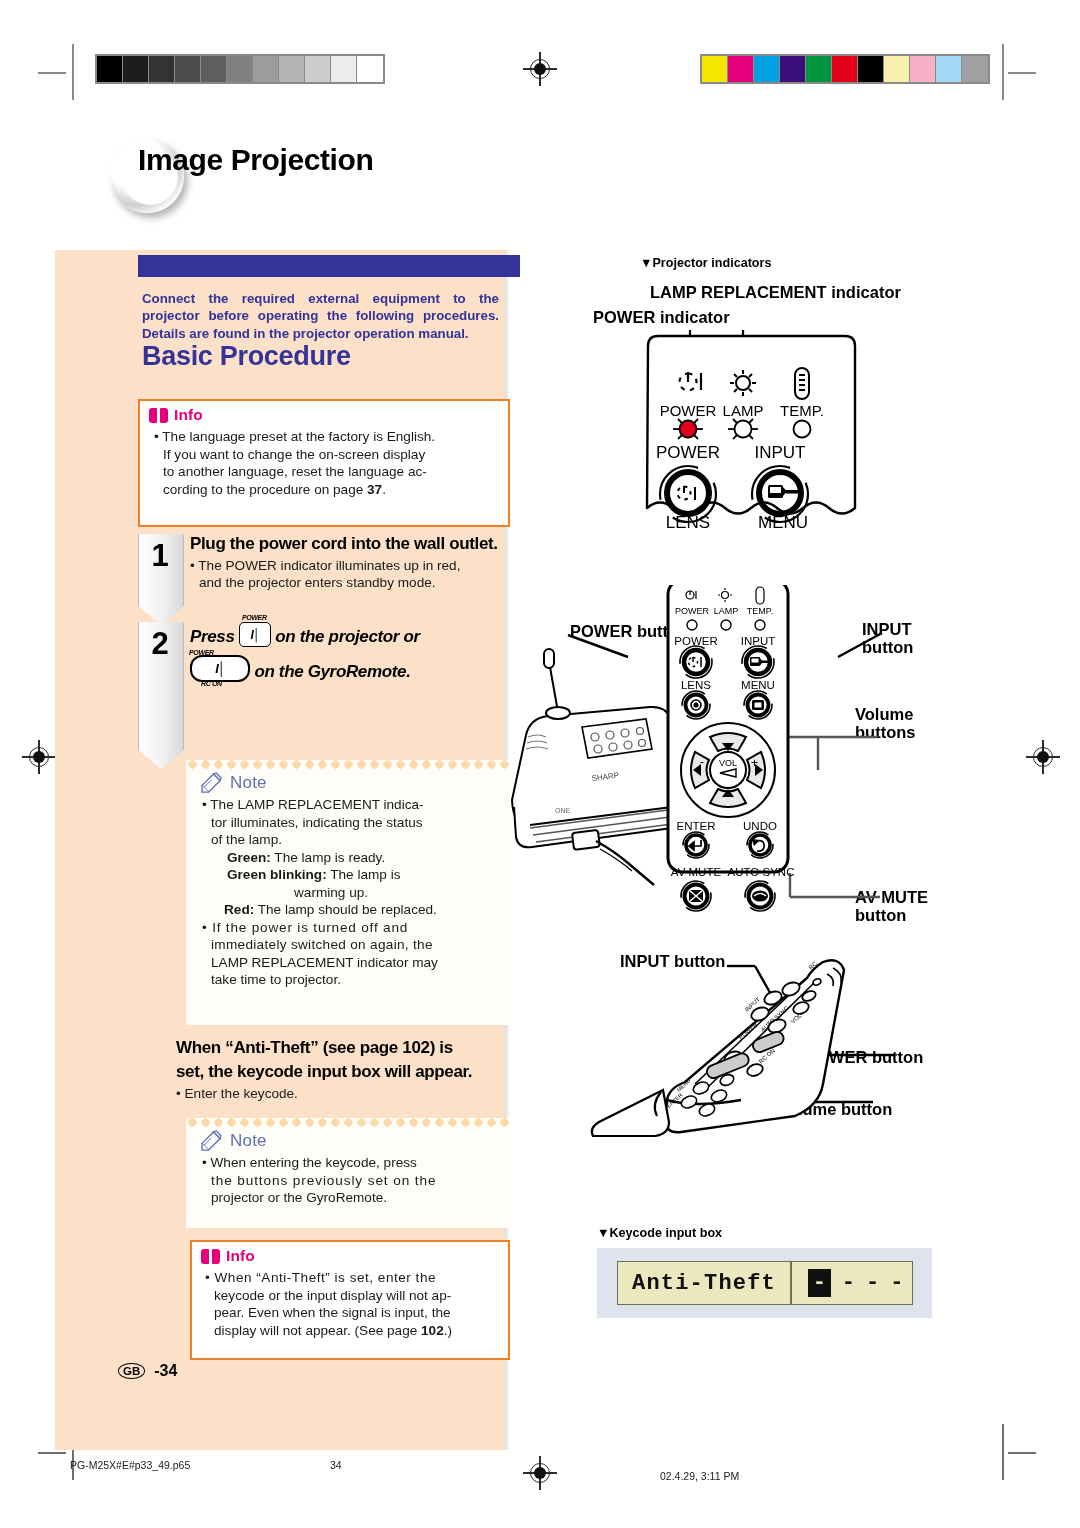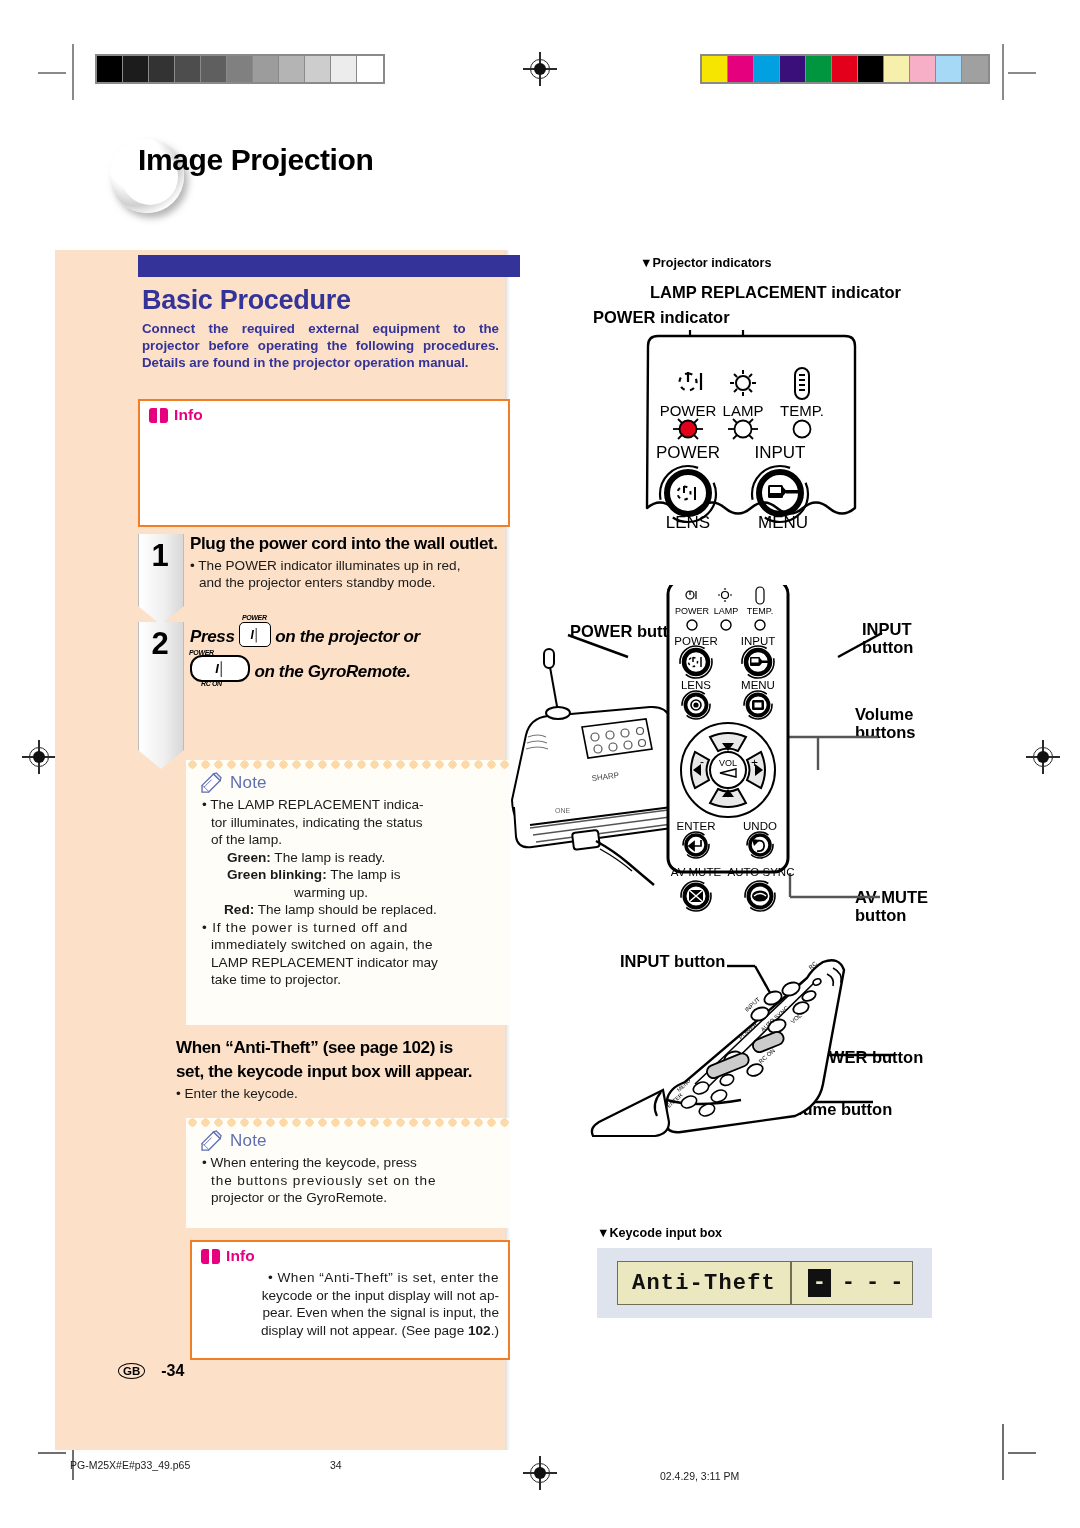"Basic Procedure" div { order: before "Connect the required external equipment" -> after "Connect the required external equipment" }
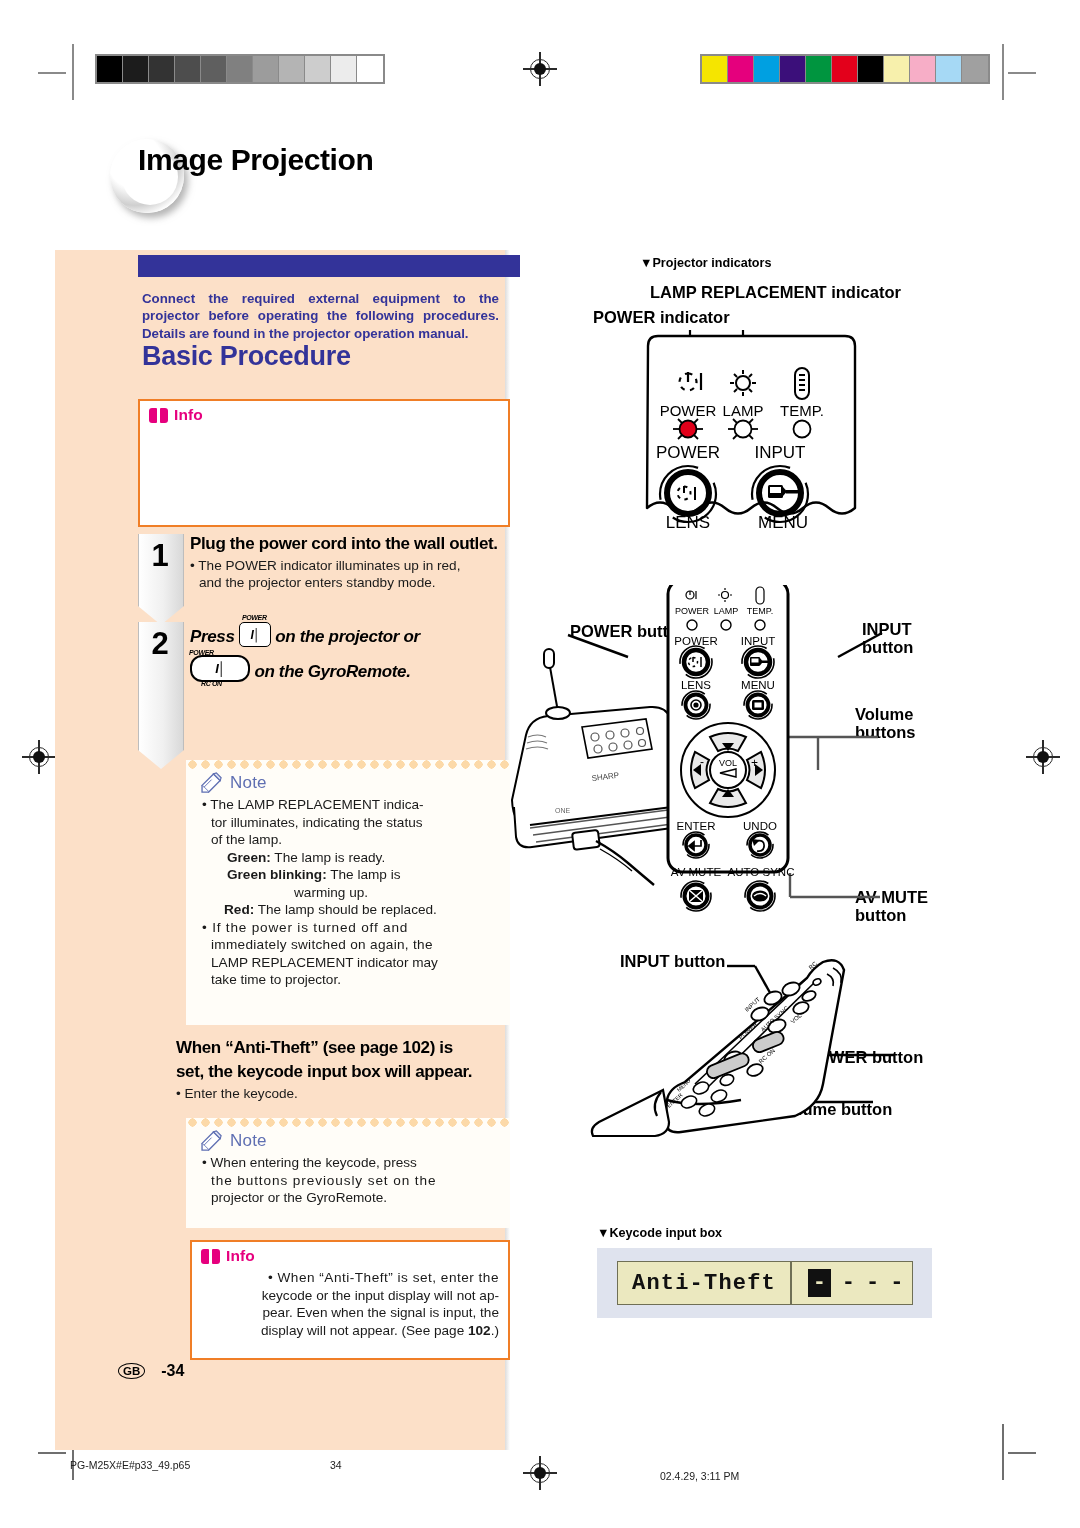"• The language preset at" div.bullets { html: none -> <div> <p>• The language preset at the factory is English.</p> <p>If you want to change the on-screen display</p> <p>to another language, reset the language ac-</p> <p>cording to the procedure on page <span>37</span>.</p> </div> }
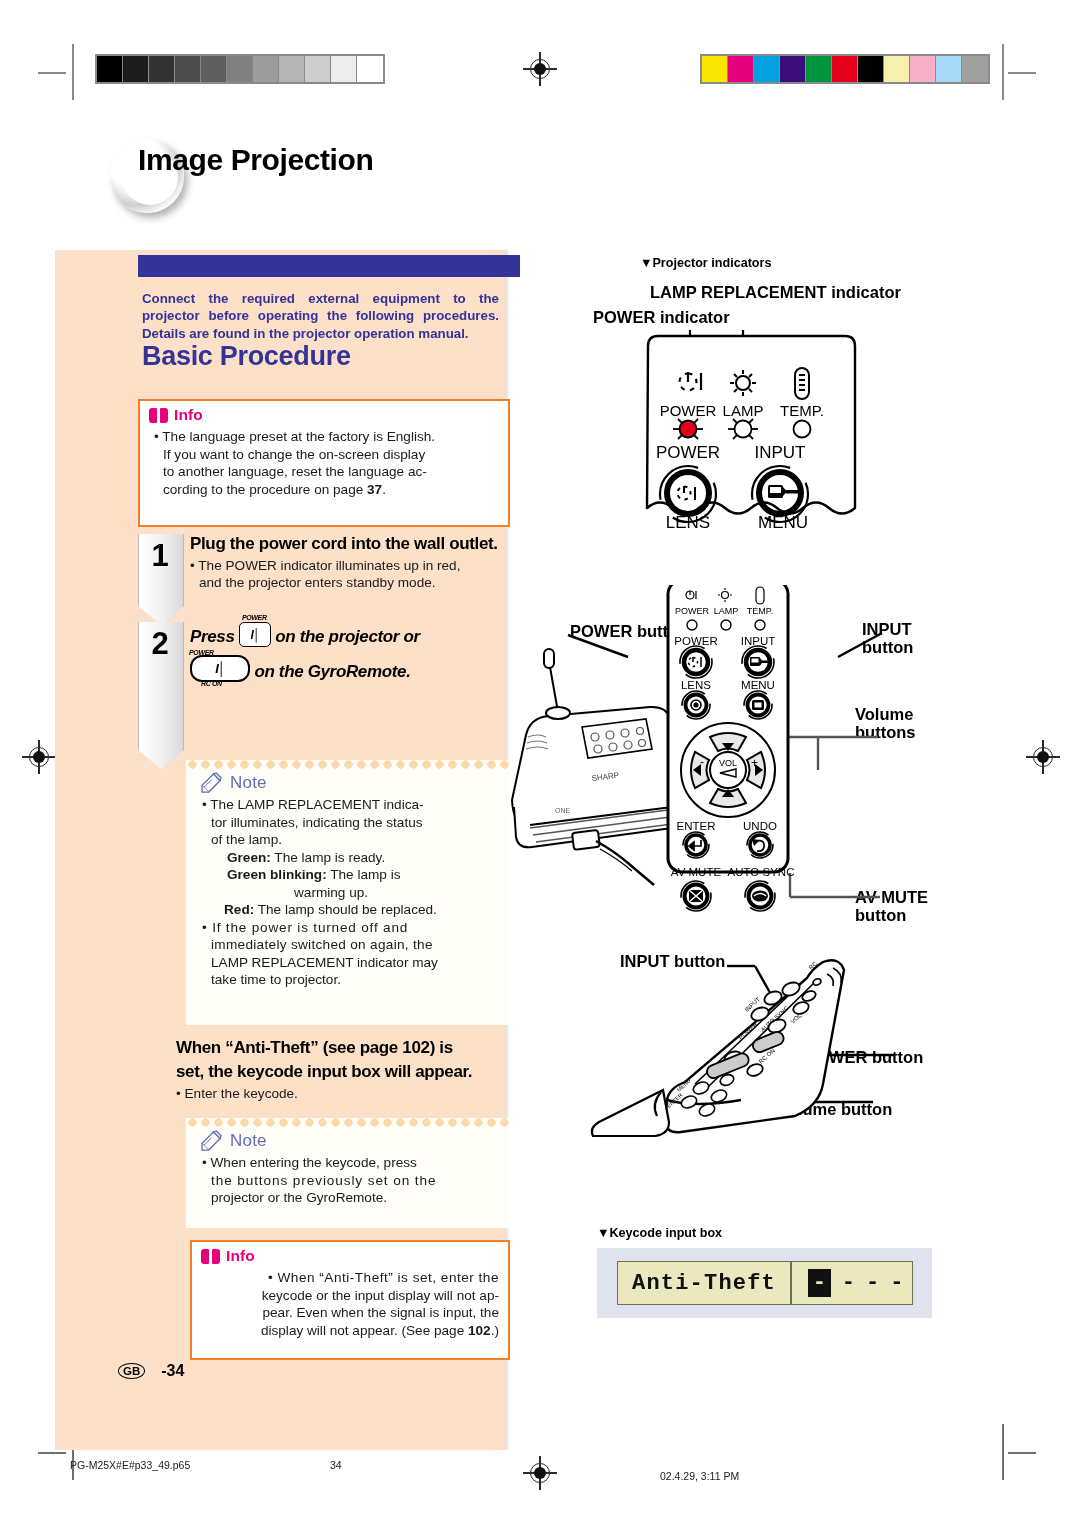"• When “Anti-Theft” is set," div.bullets { text-align: right -> none }
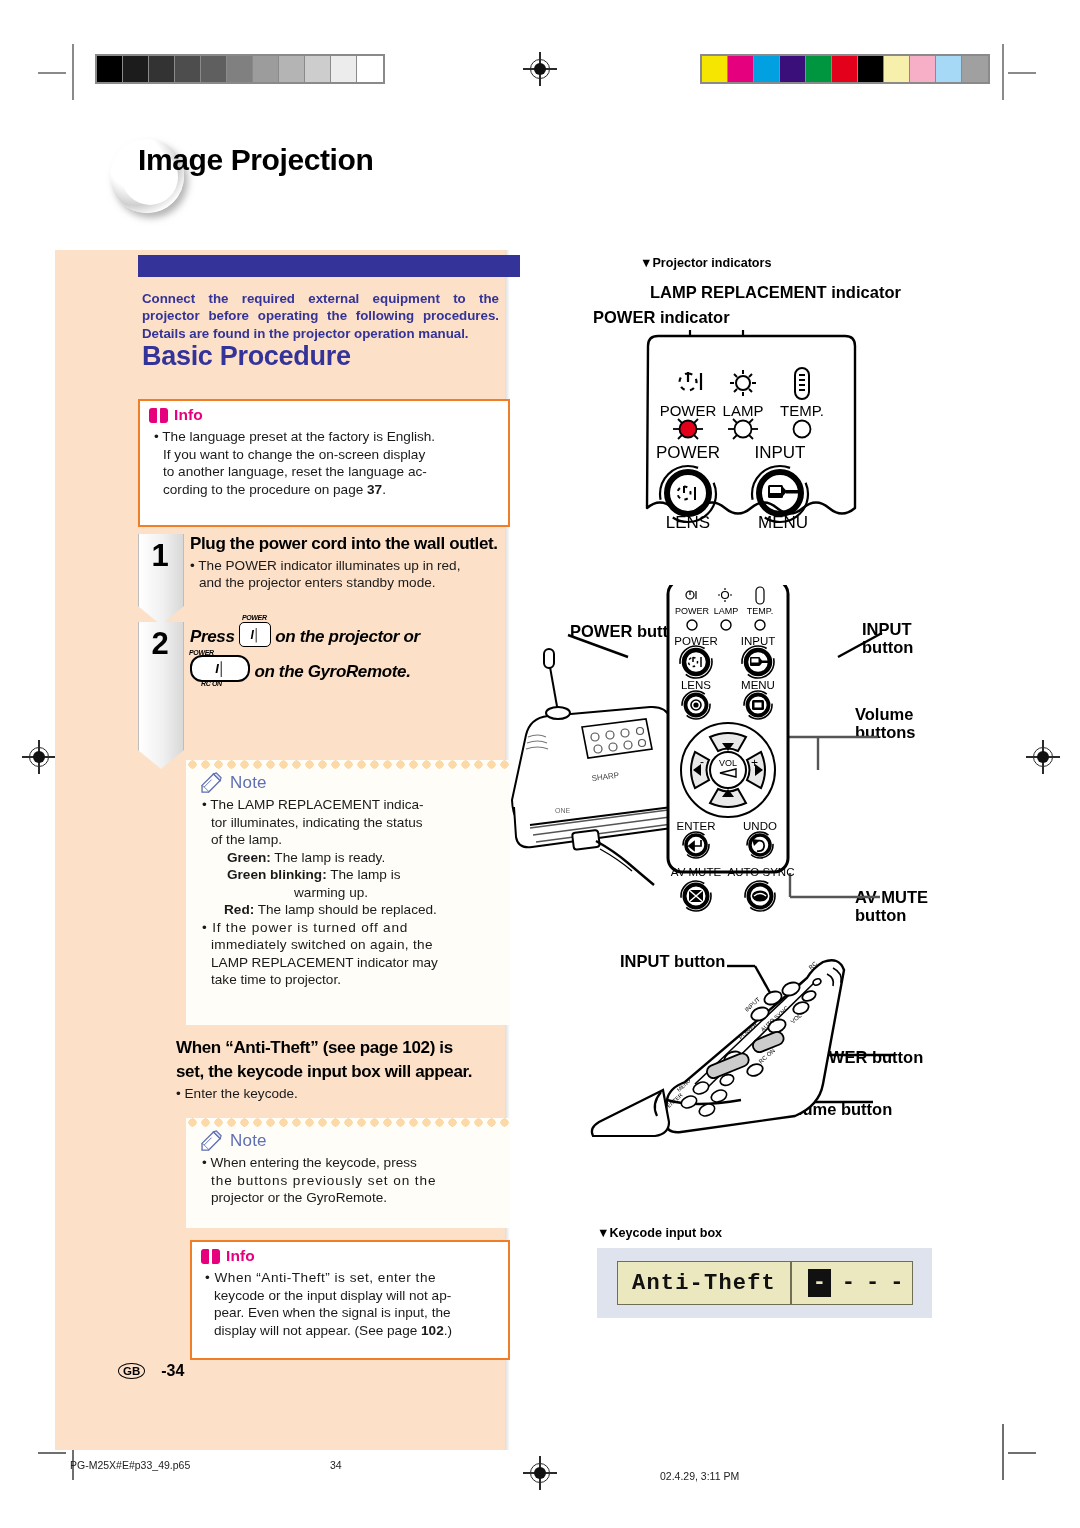"GB" #page-folio { gap: 16px -> 9px }
